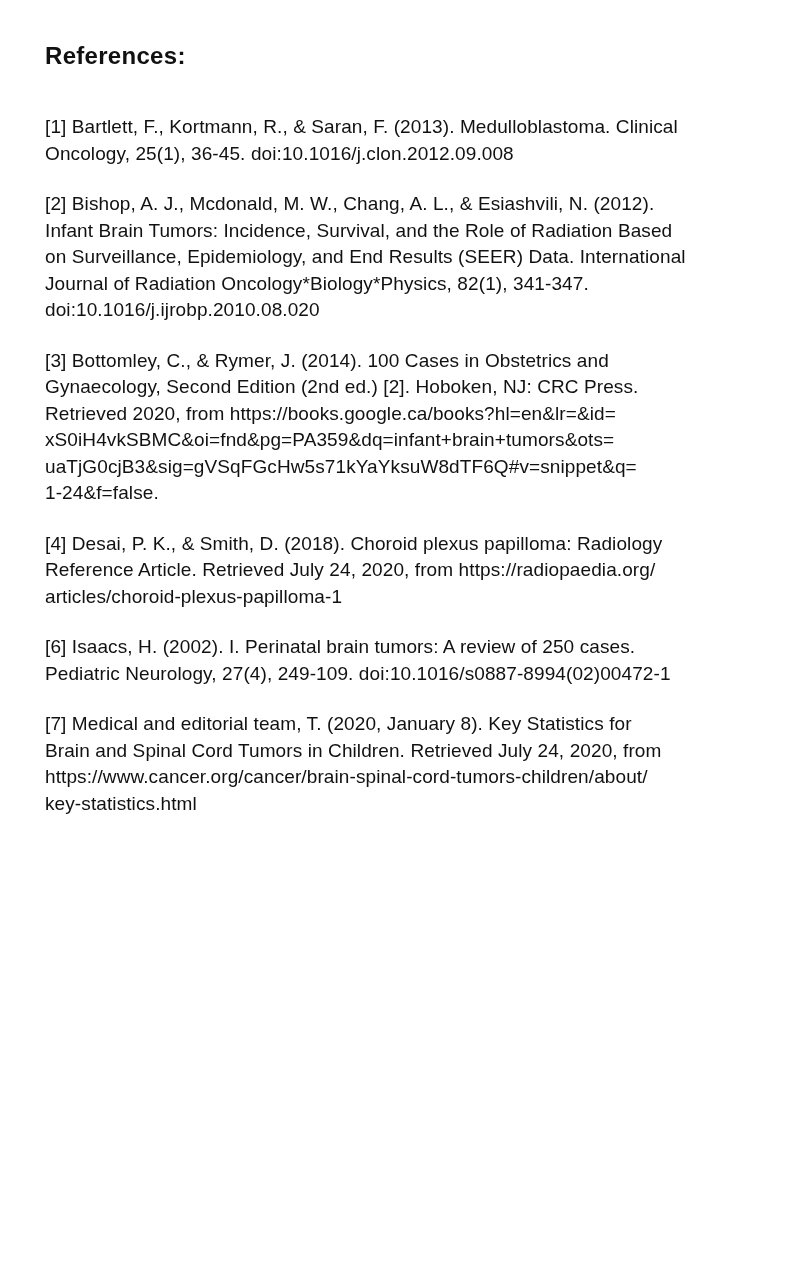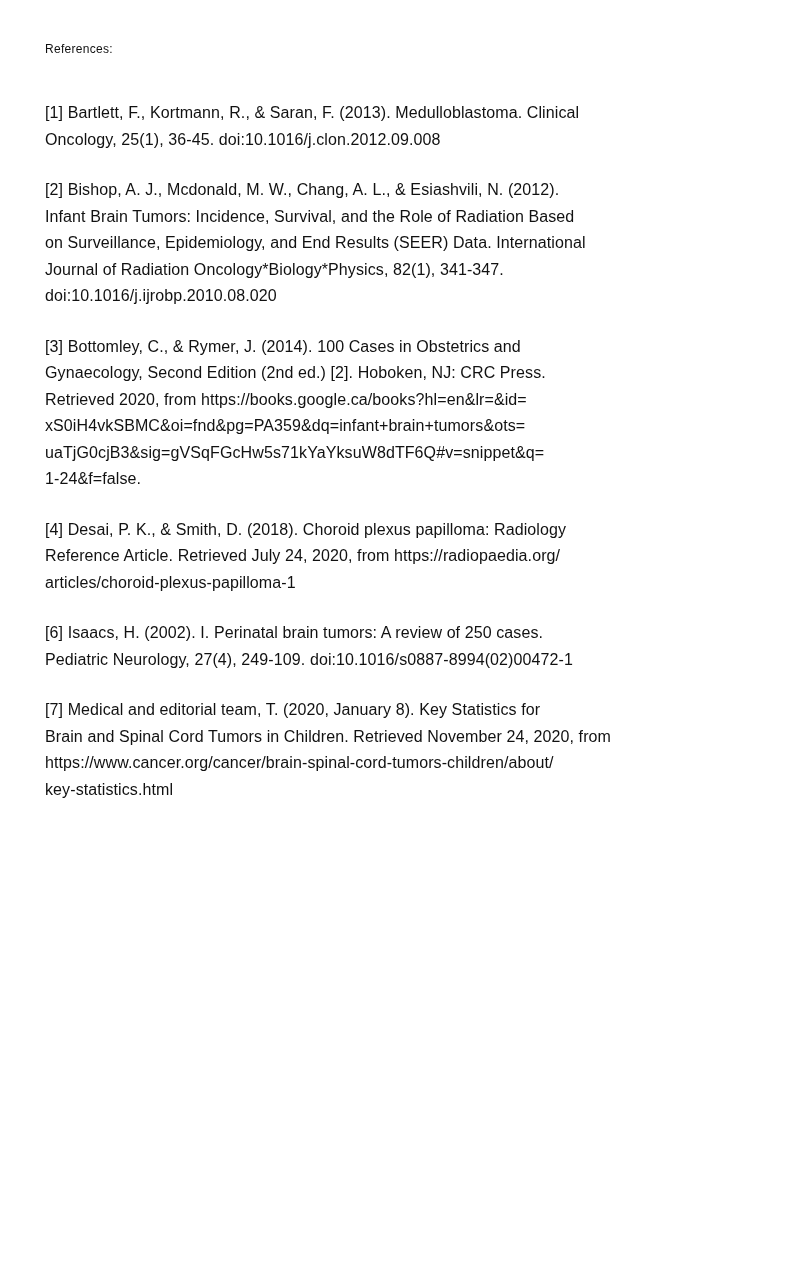"References:" .heading { font-size: 12px -> 24px; font-weight: 400 -> 700 }
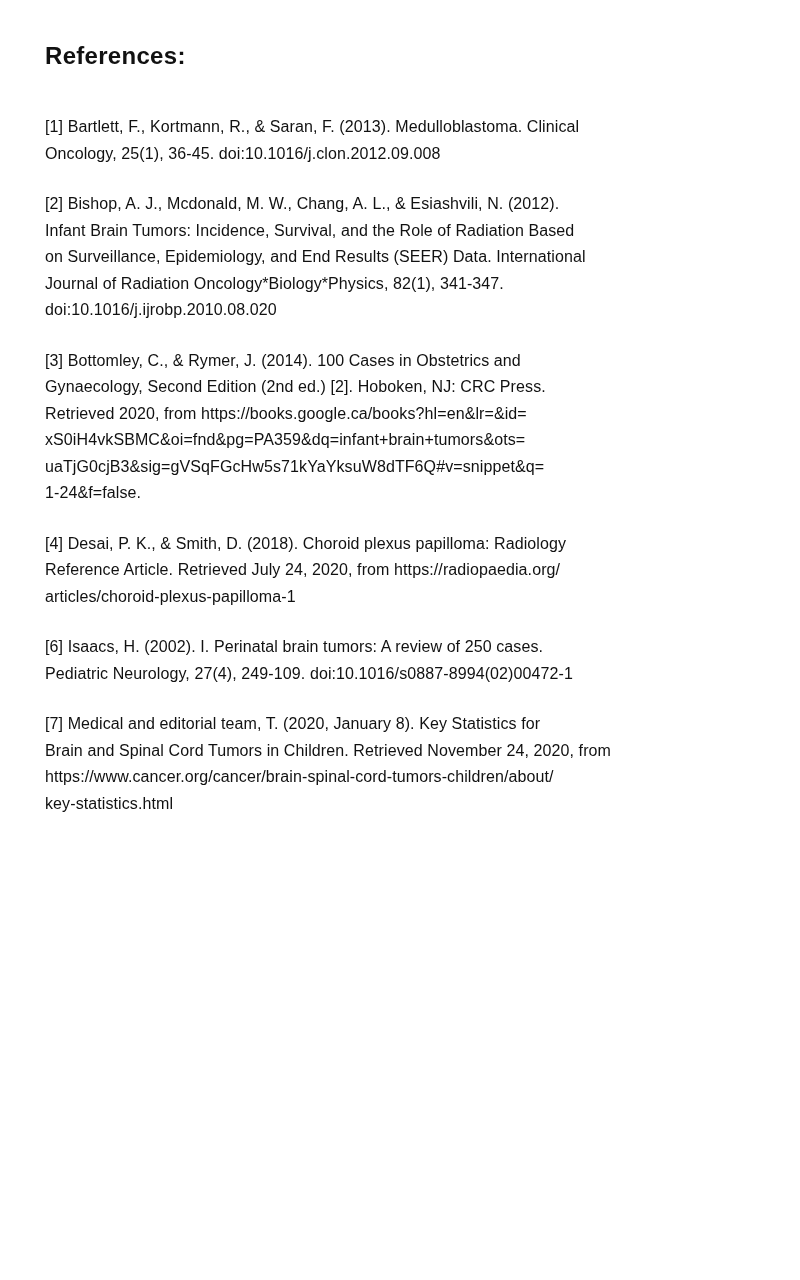"[1] Bartlett, F., Kortmann, R.," .ref { font-size: 16px -> 19px }
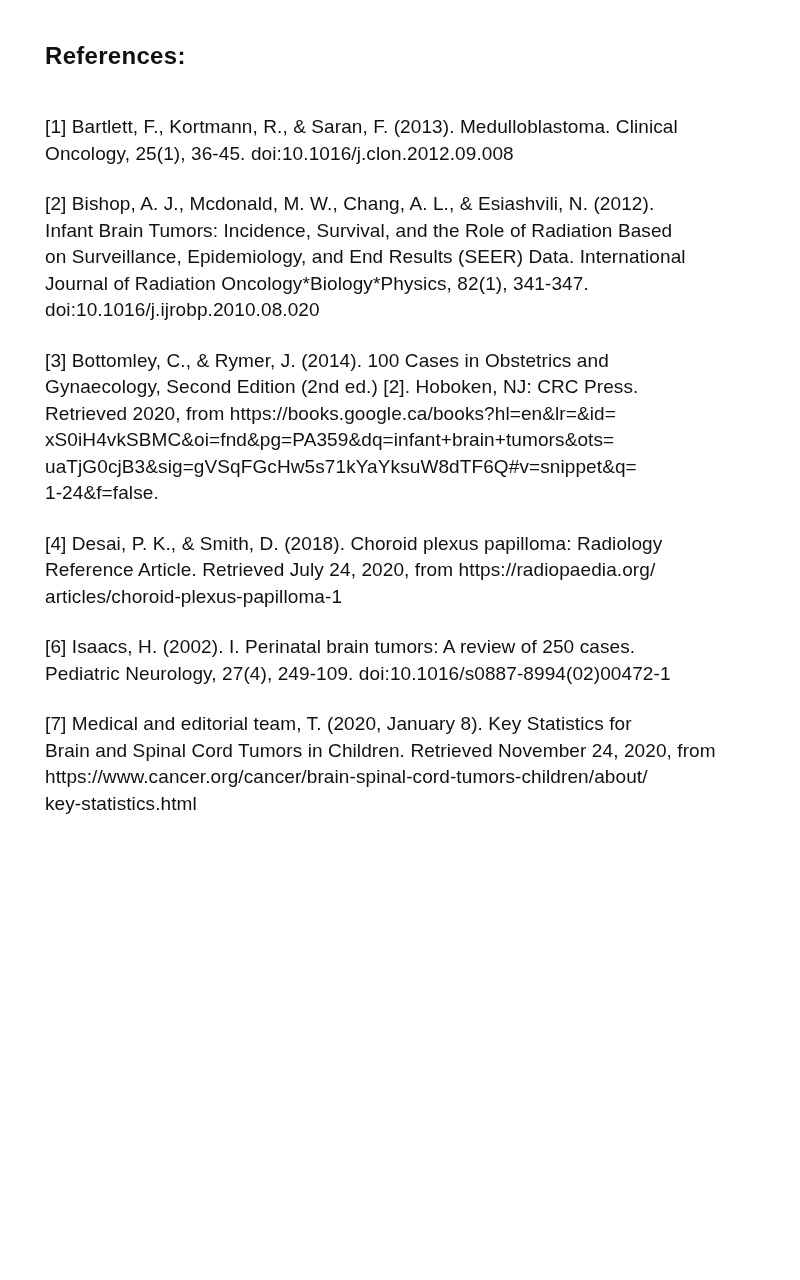"[7] Medical and editorial team," p.ref { text: November -> July }
